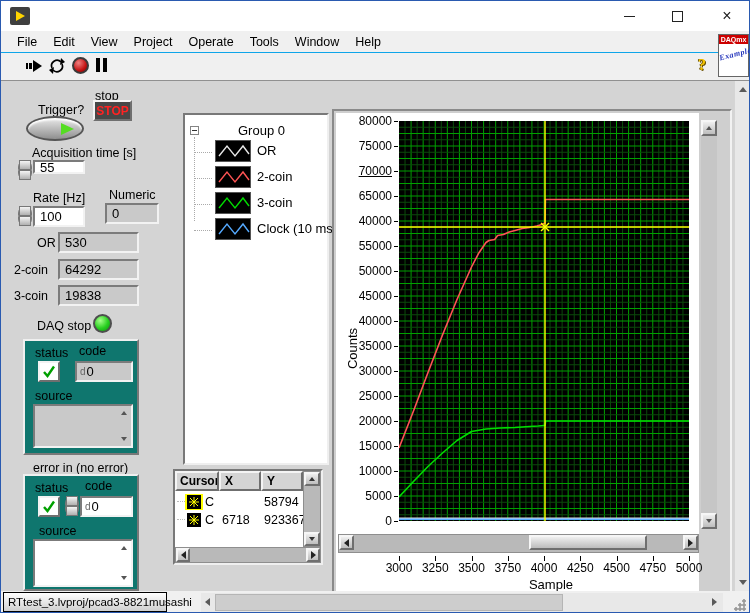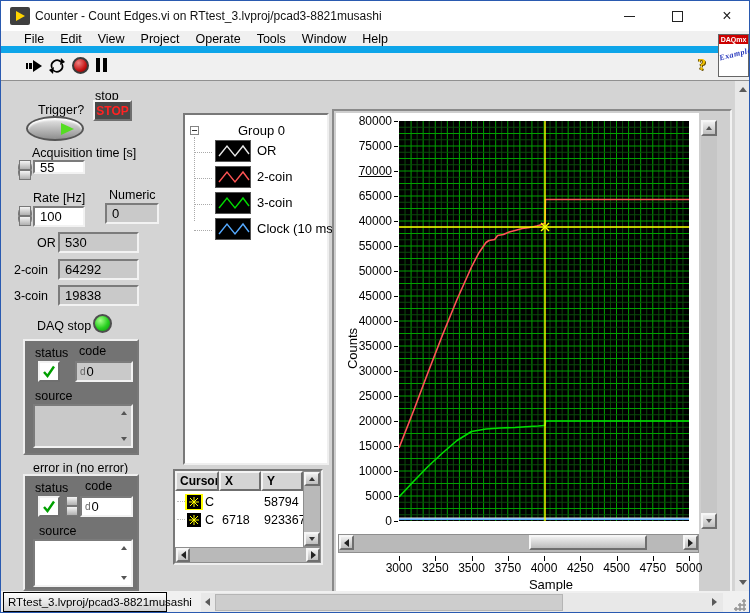"Counter - Count Edges.vi on" div.abs { html: <div>Counter - Count Edges.vi on RTtest_3.lvproj/pcad3-8821musashi</div> -> none }
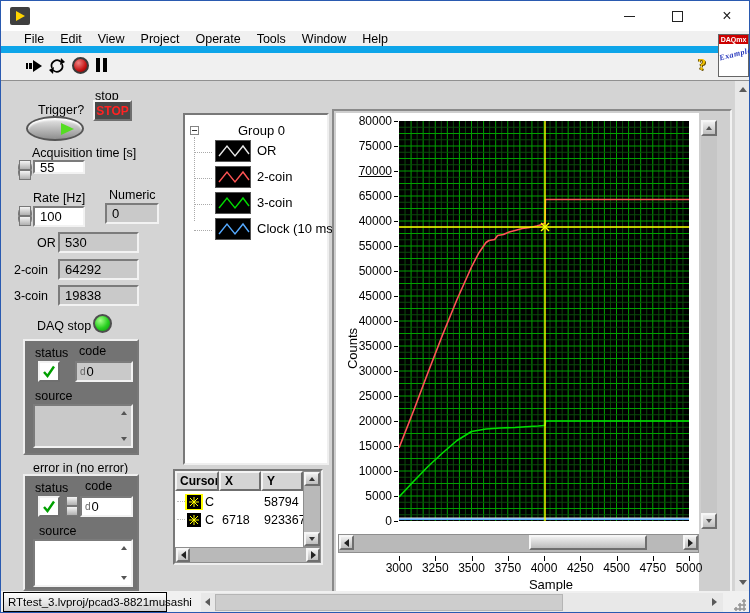"File" .menubar { border-bottom: 7px solid #0ea5e9 -> 1px solid #0ea5e9; padding-left: 15px -> 8px }
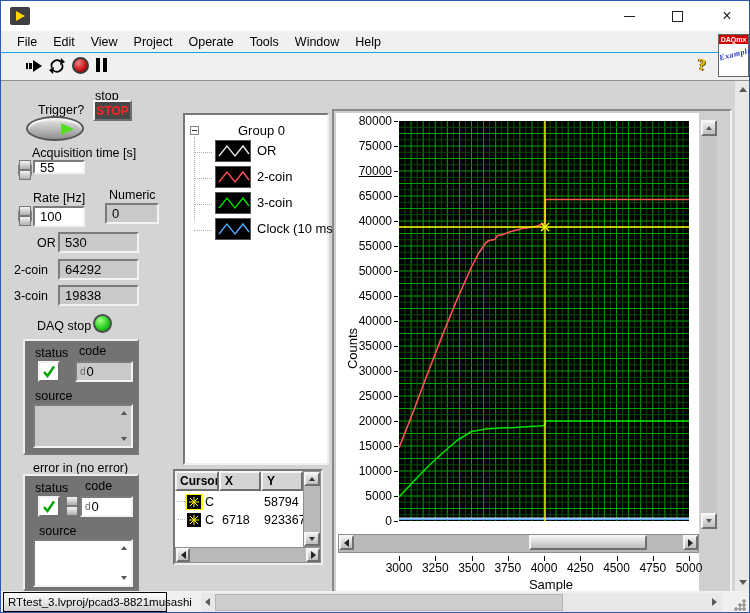"status" .panel3d { background: #737373 -> #0f766e }
